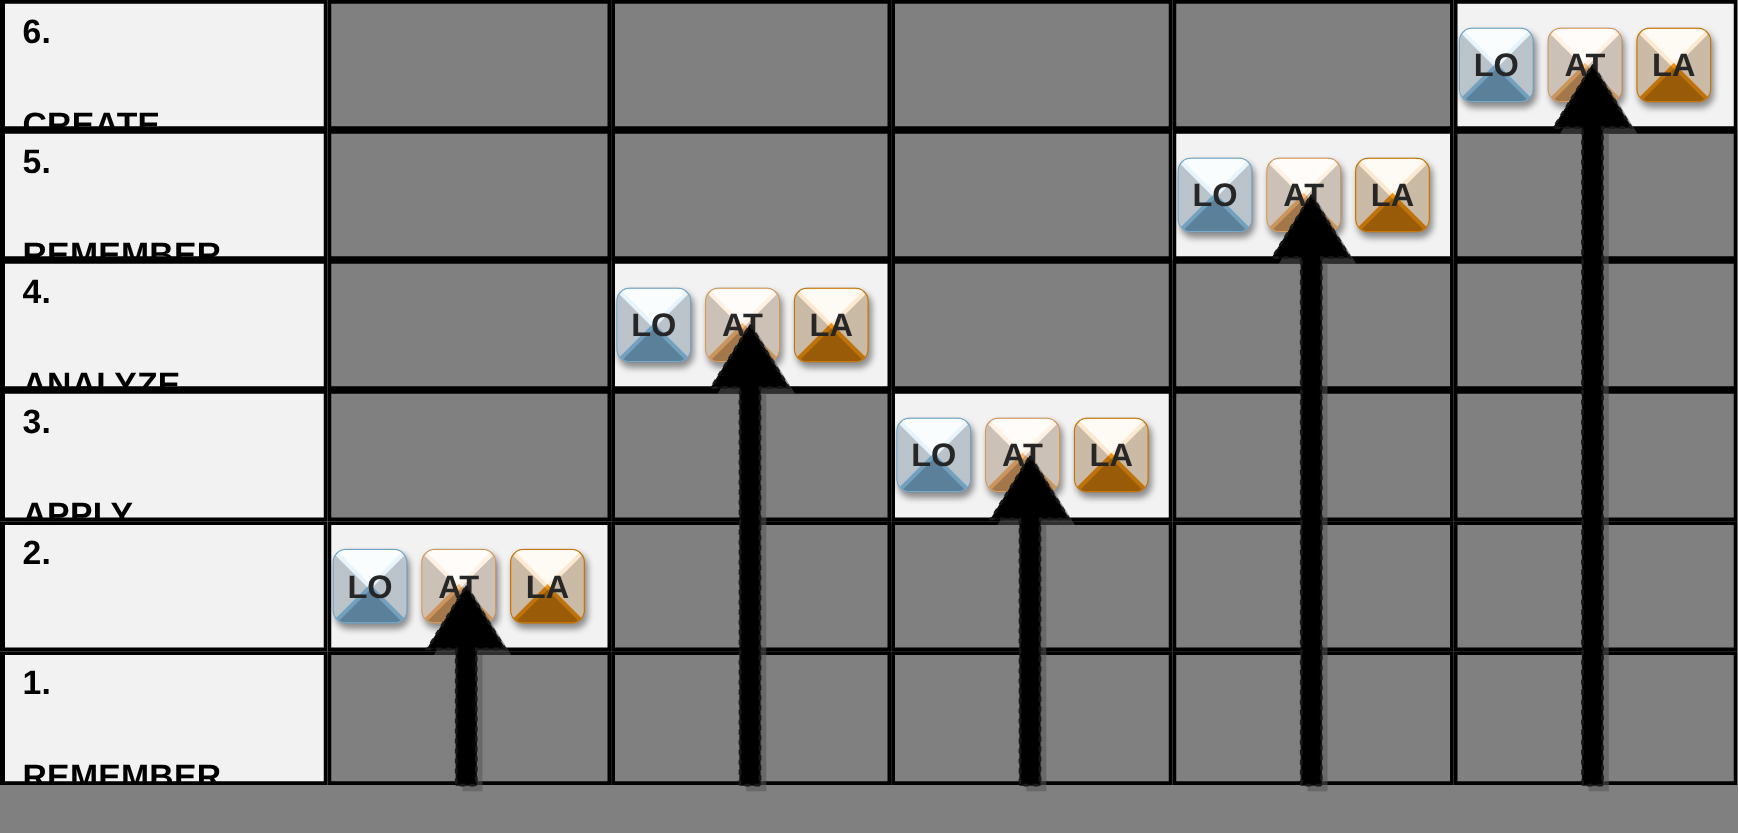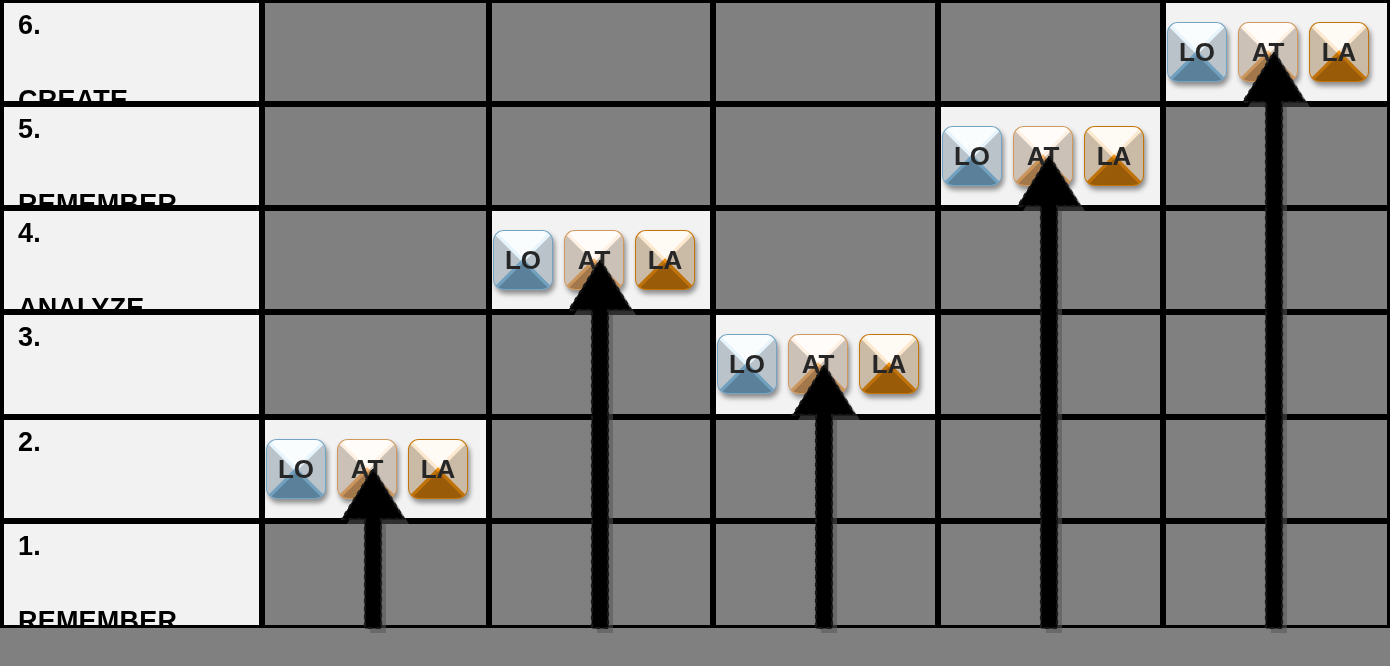"APPLY" span.word { html: none -> <span>APPLY</span> }
